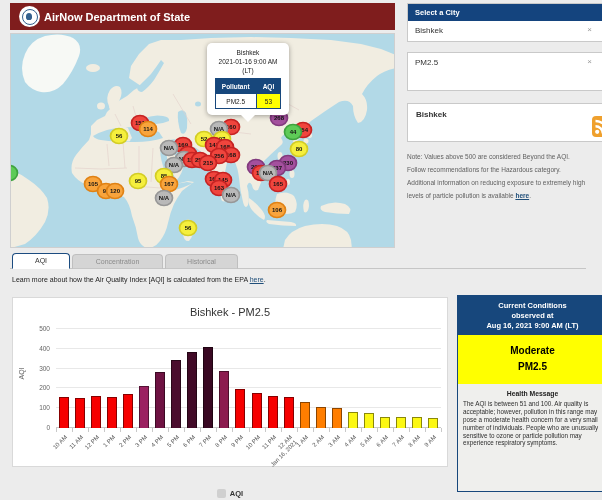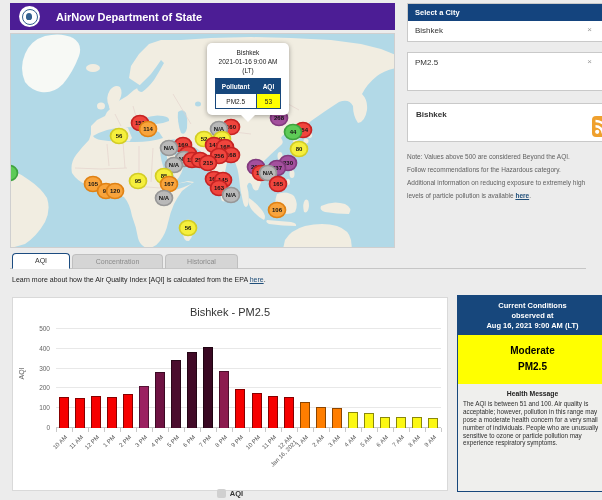"AirNow Department of State" #app-header { background: #4c1d95 -> #7f1d1d; gap: 16px -> 4px }
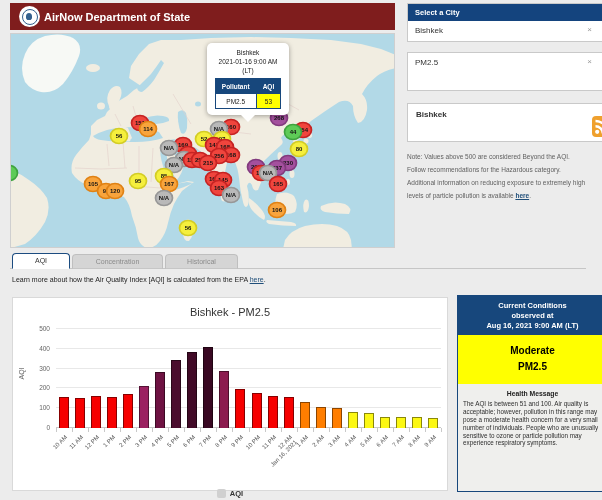"Bishkek - PM2.5" #chart-panel { height: 194px -> 170px }
